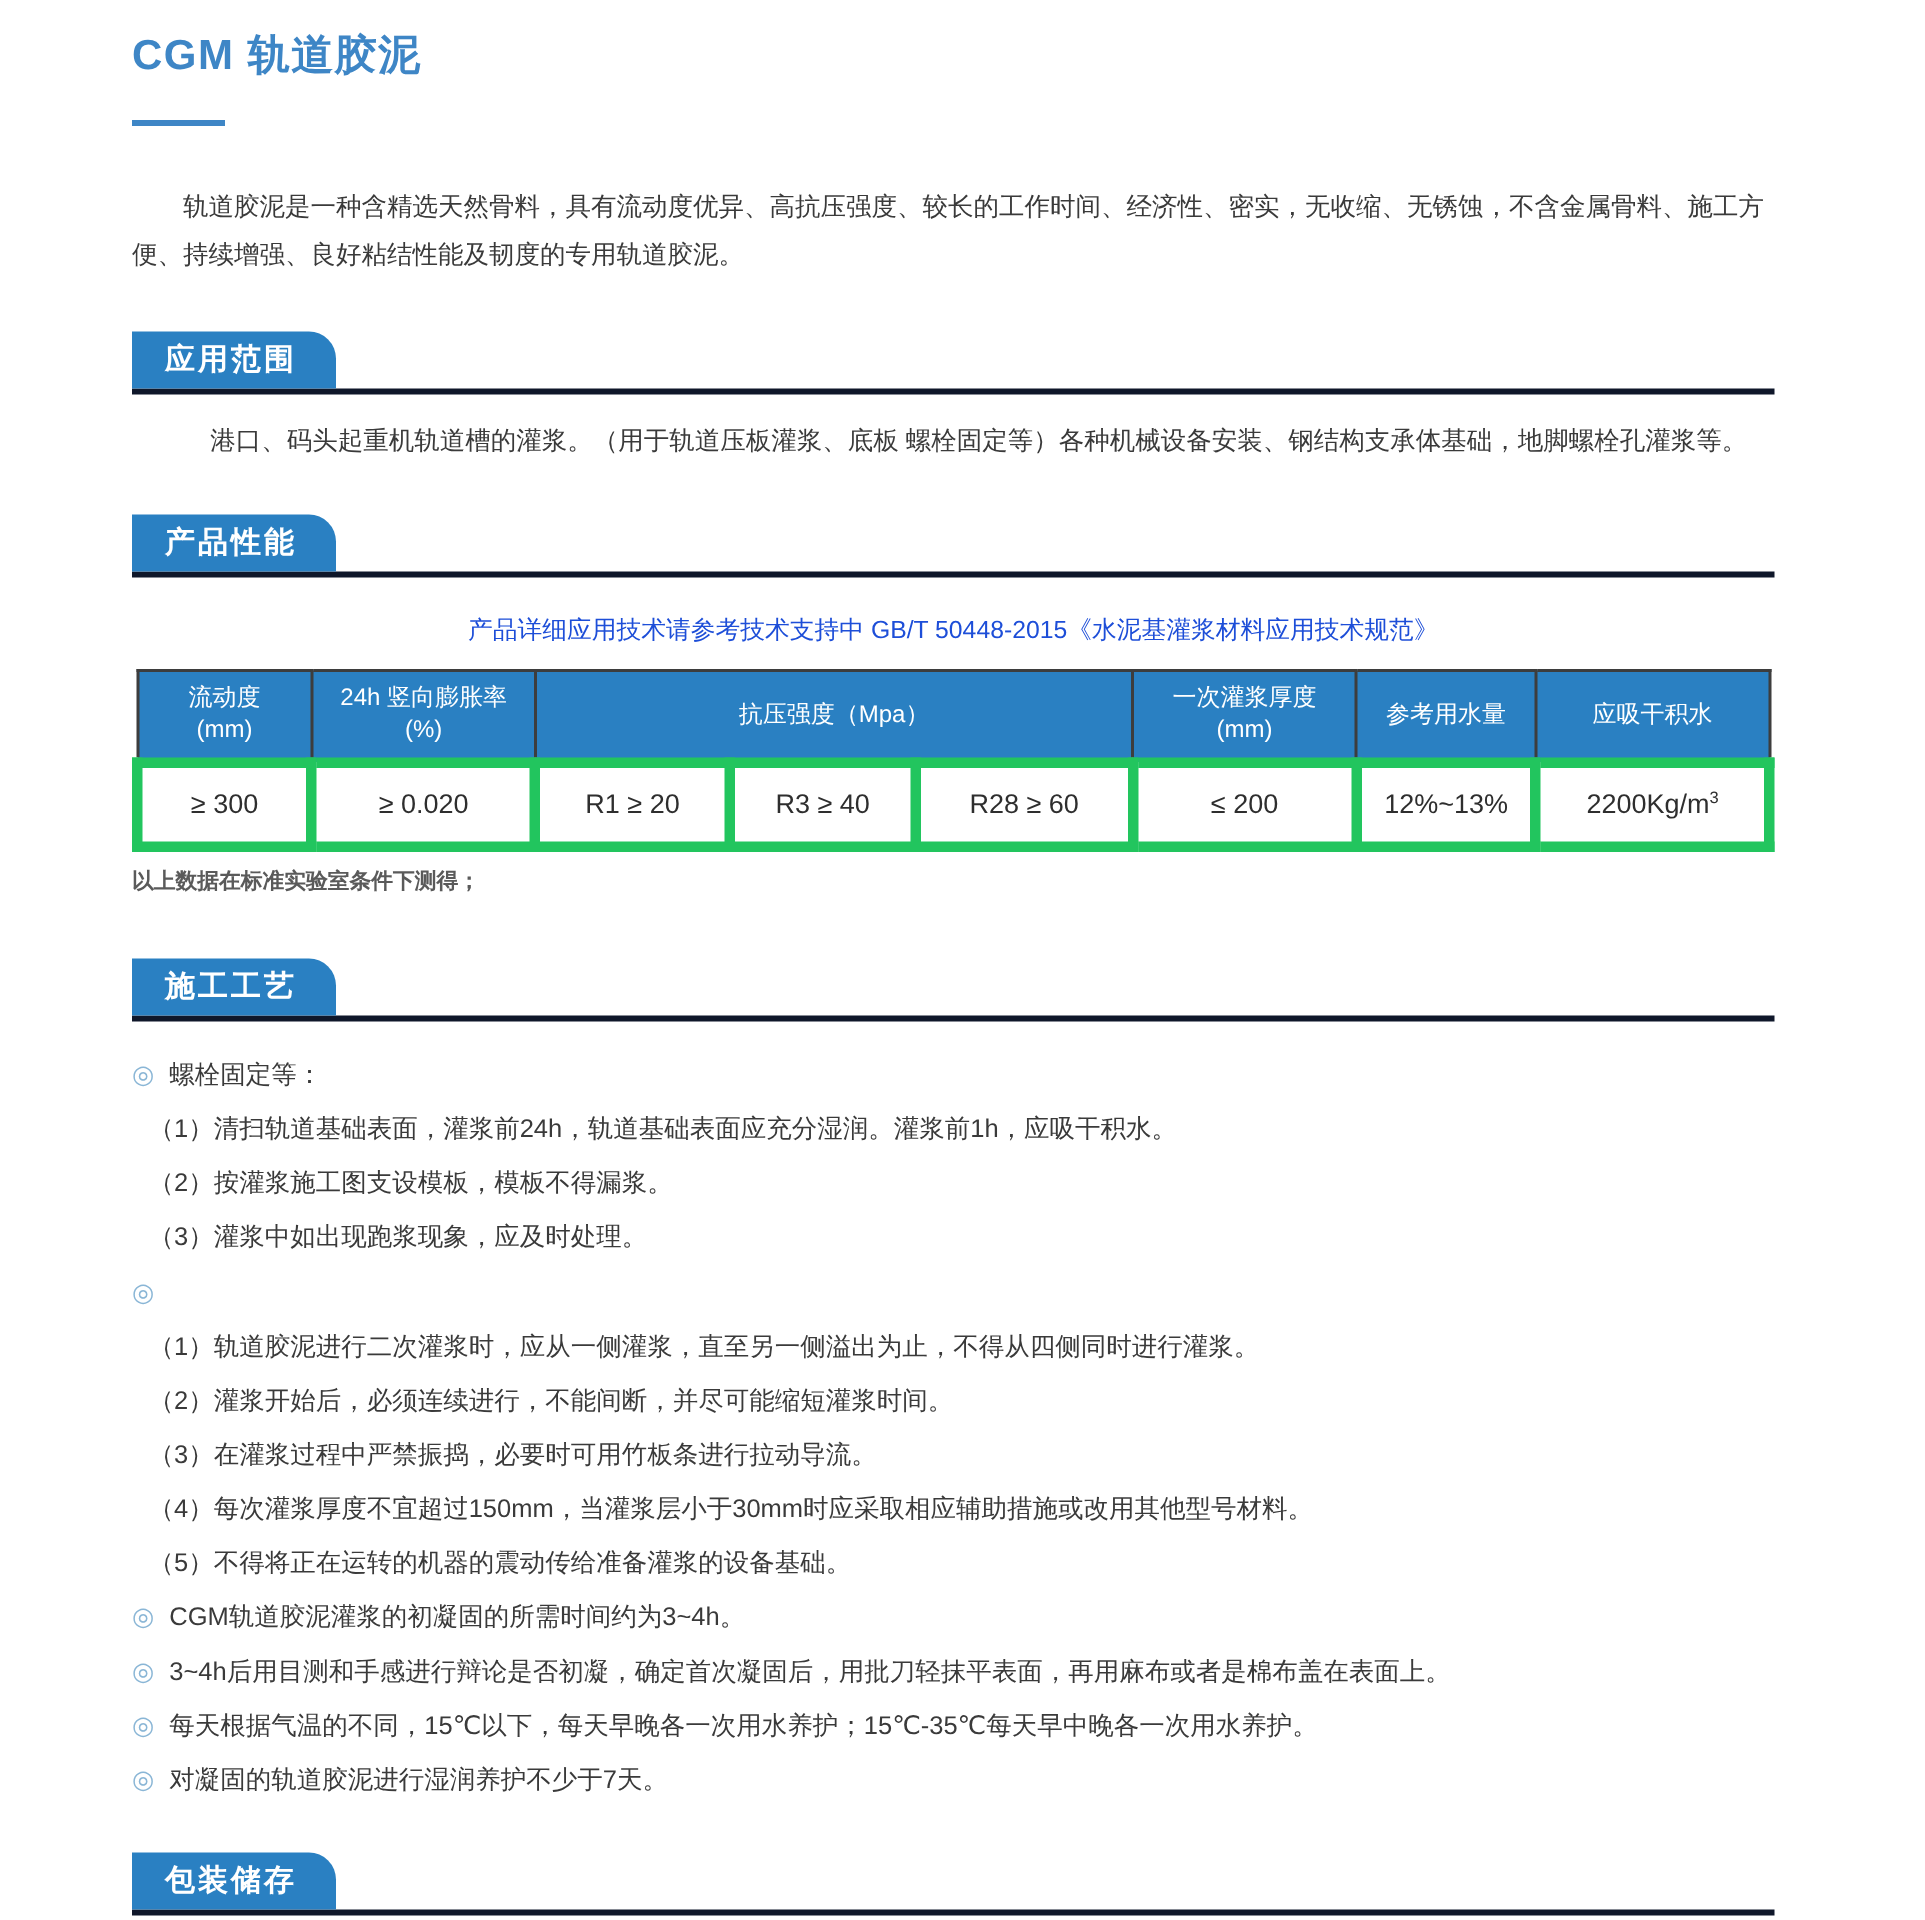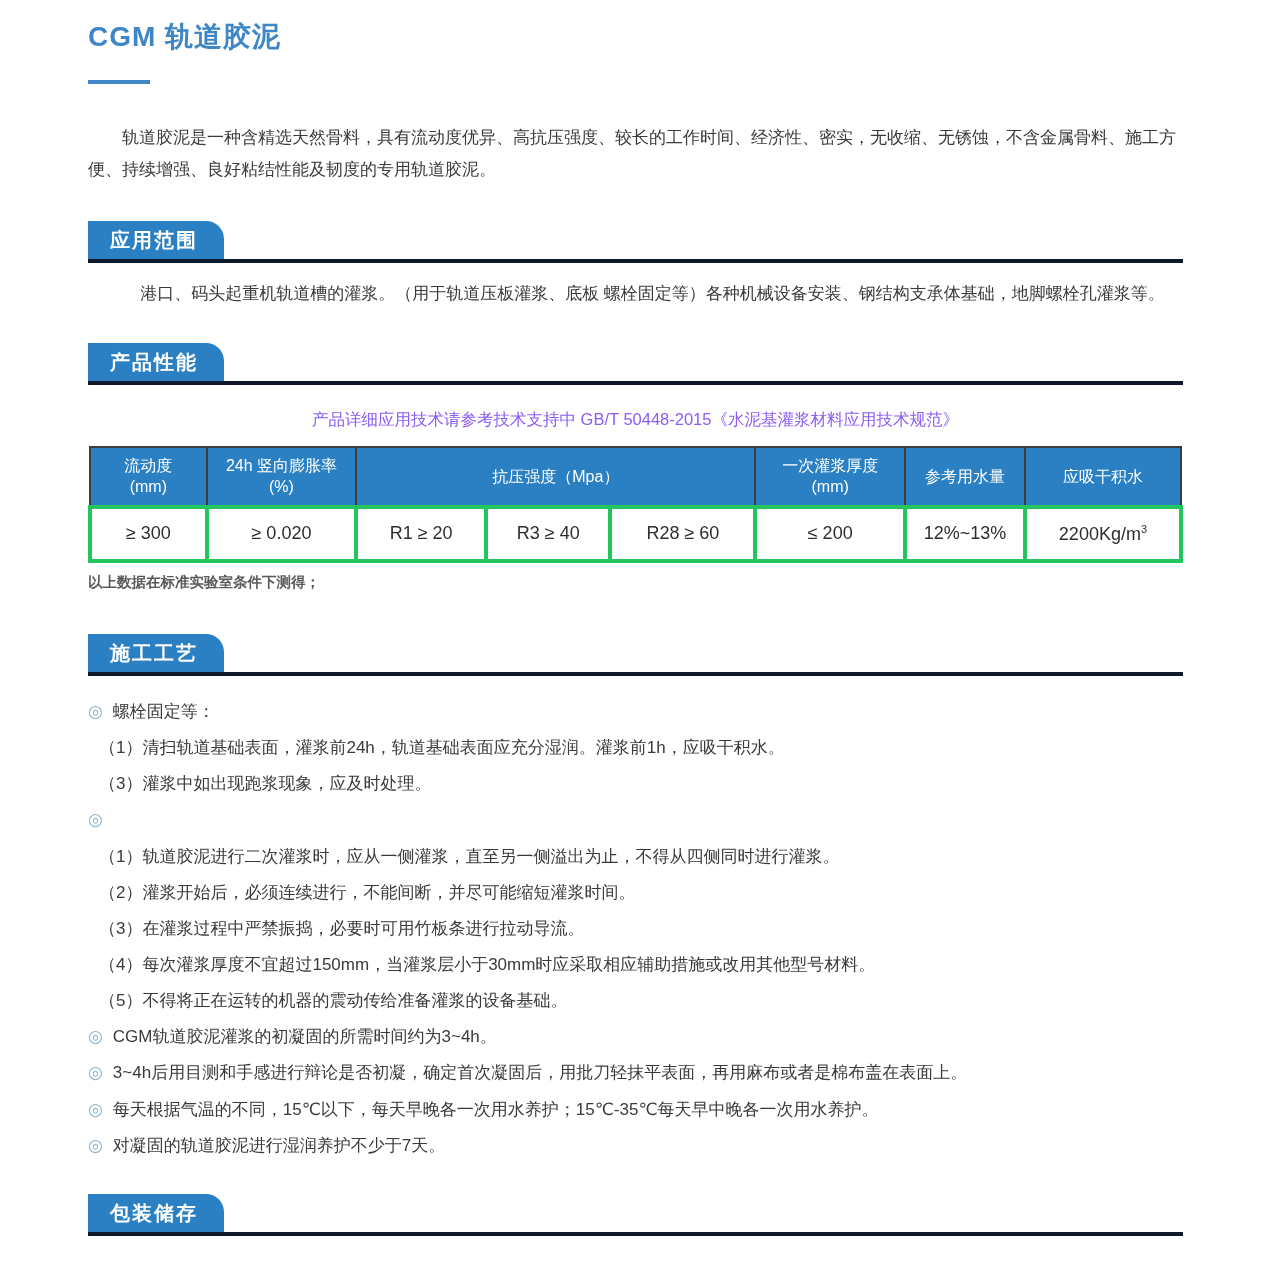"产品详细应用技术请参考技术支持中 GB/T" .perf-note { color: #8b5cf6 -> #1d4ed8 }
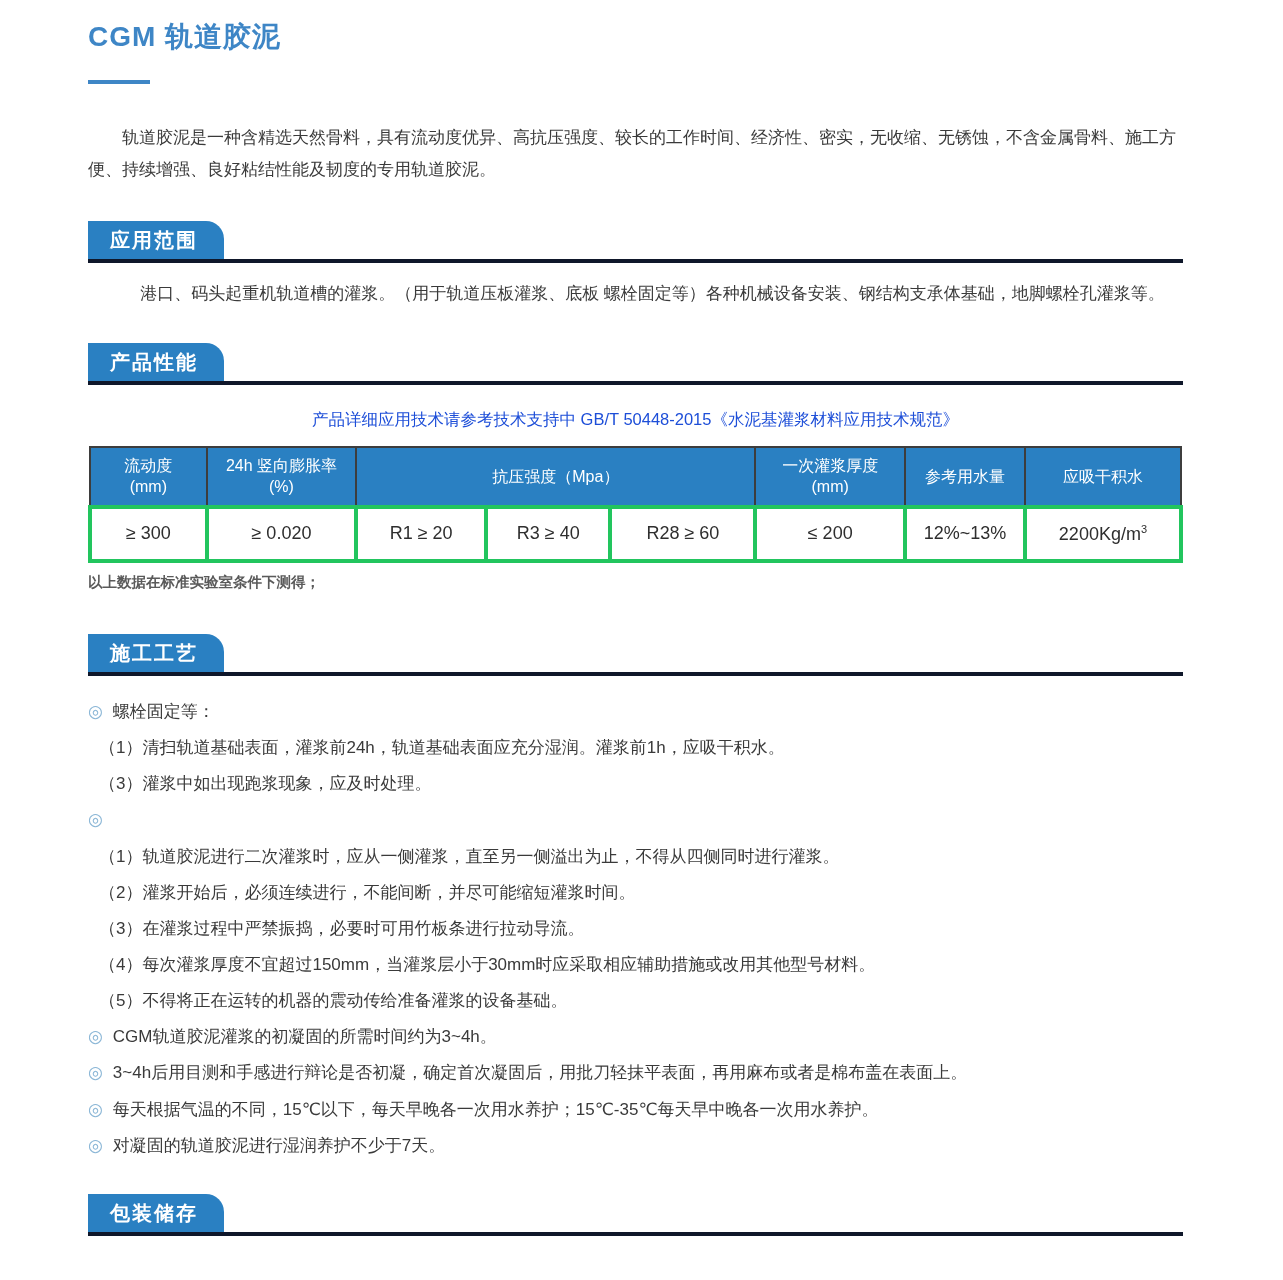"≥ 300" table.spec td { border: 4px solid #22c55e -> 7px solid #22c55e }
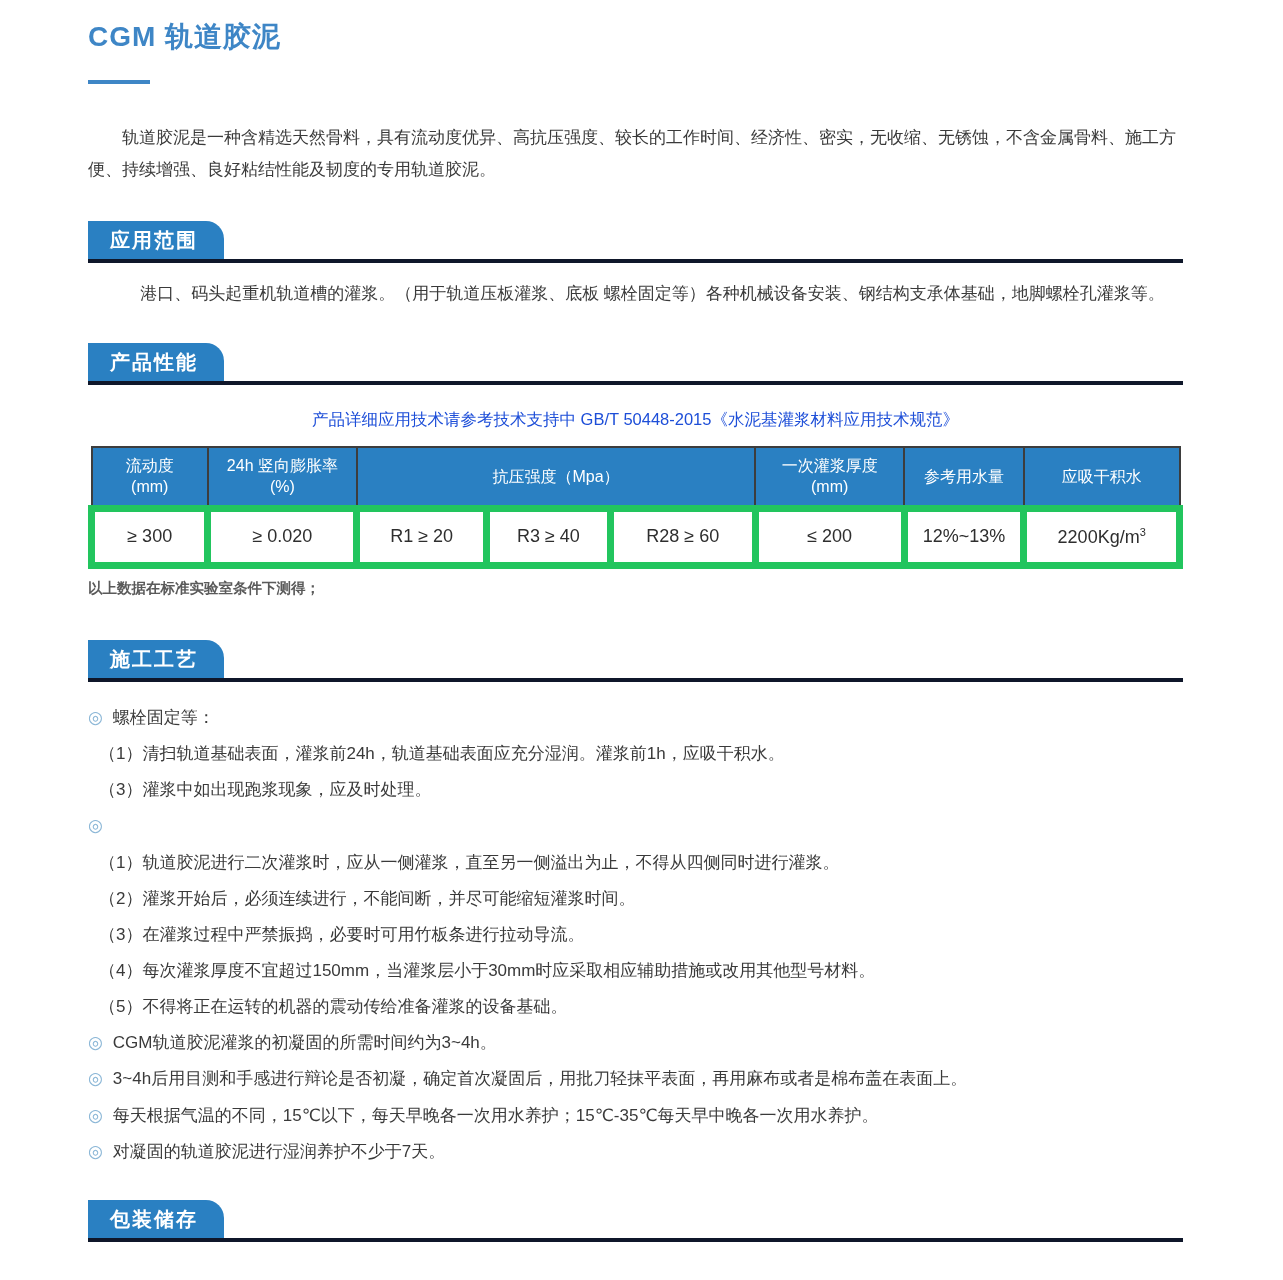"（2）按灌浆施工图支设模板，模板不得漏浆。" div.list-item { html: none -> <div> <span>（2）按灌浆施工图支设模板，模板不得漏浆。</span> </div> }
